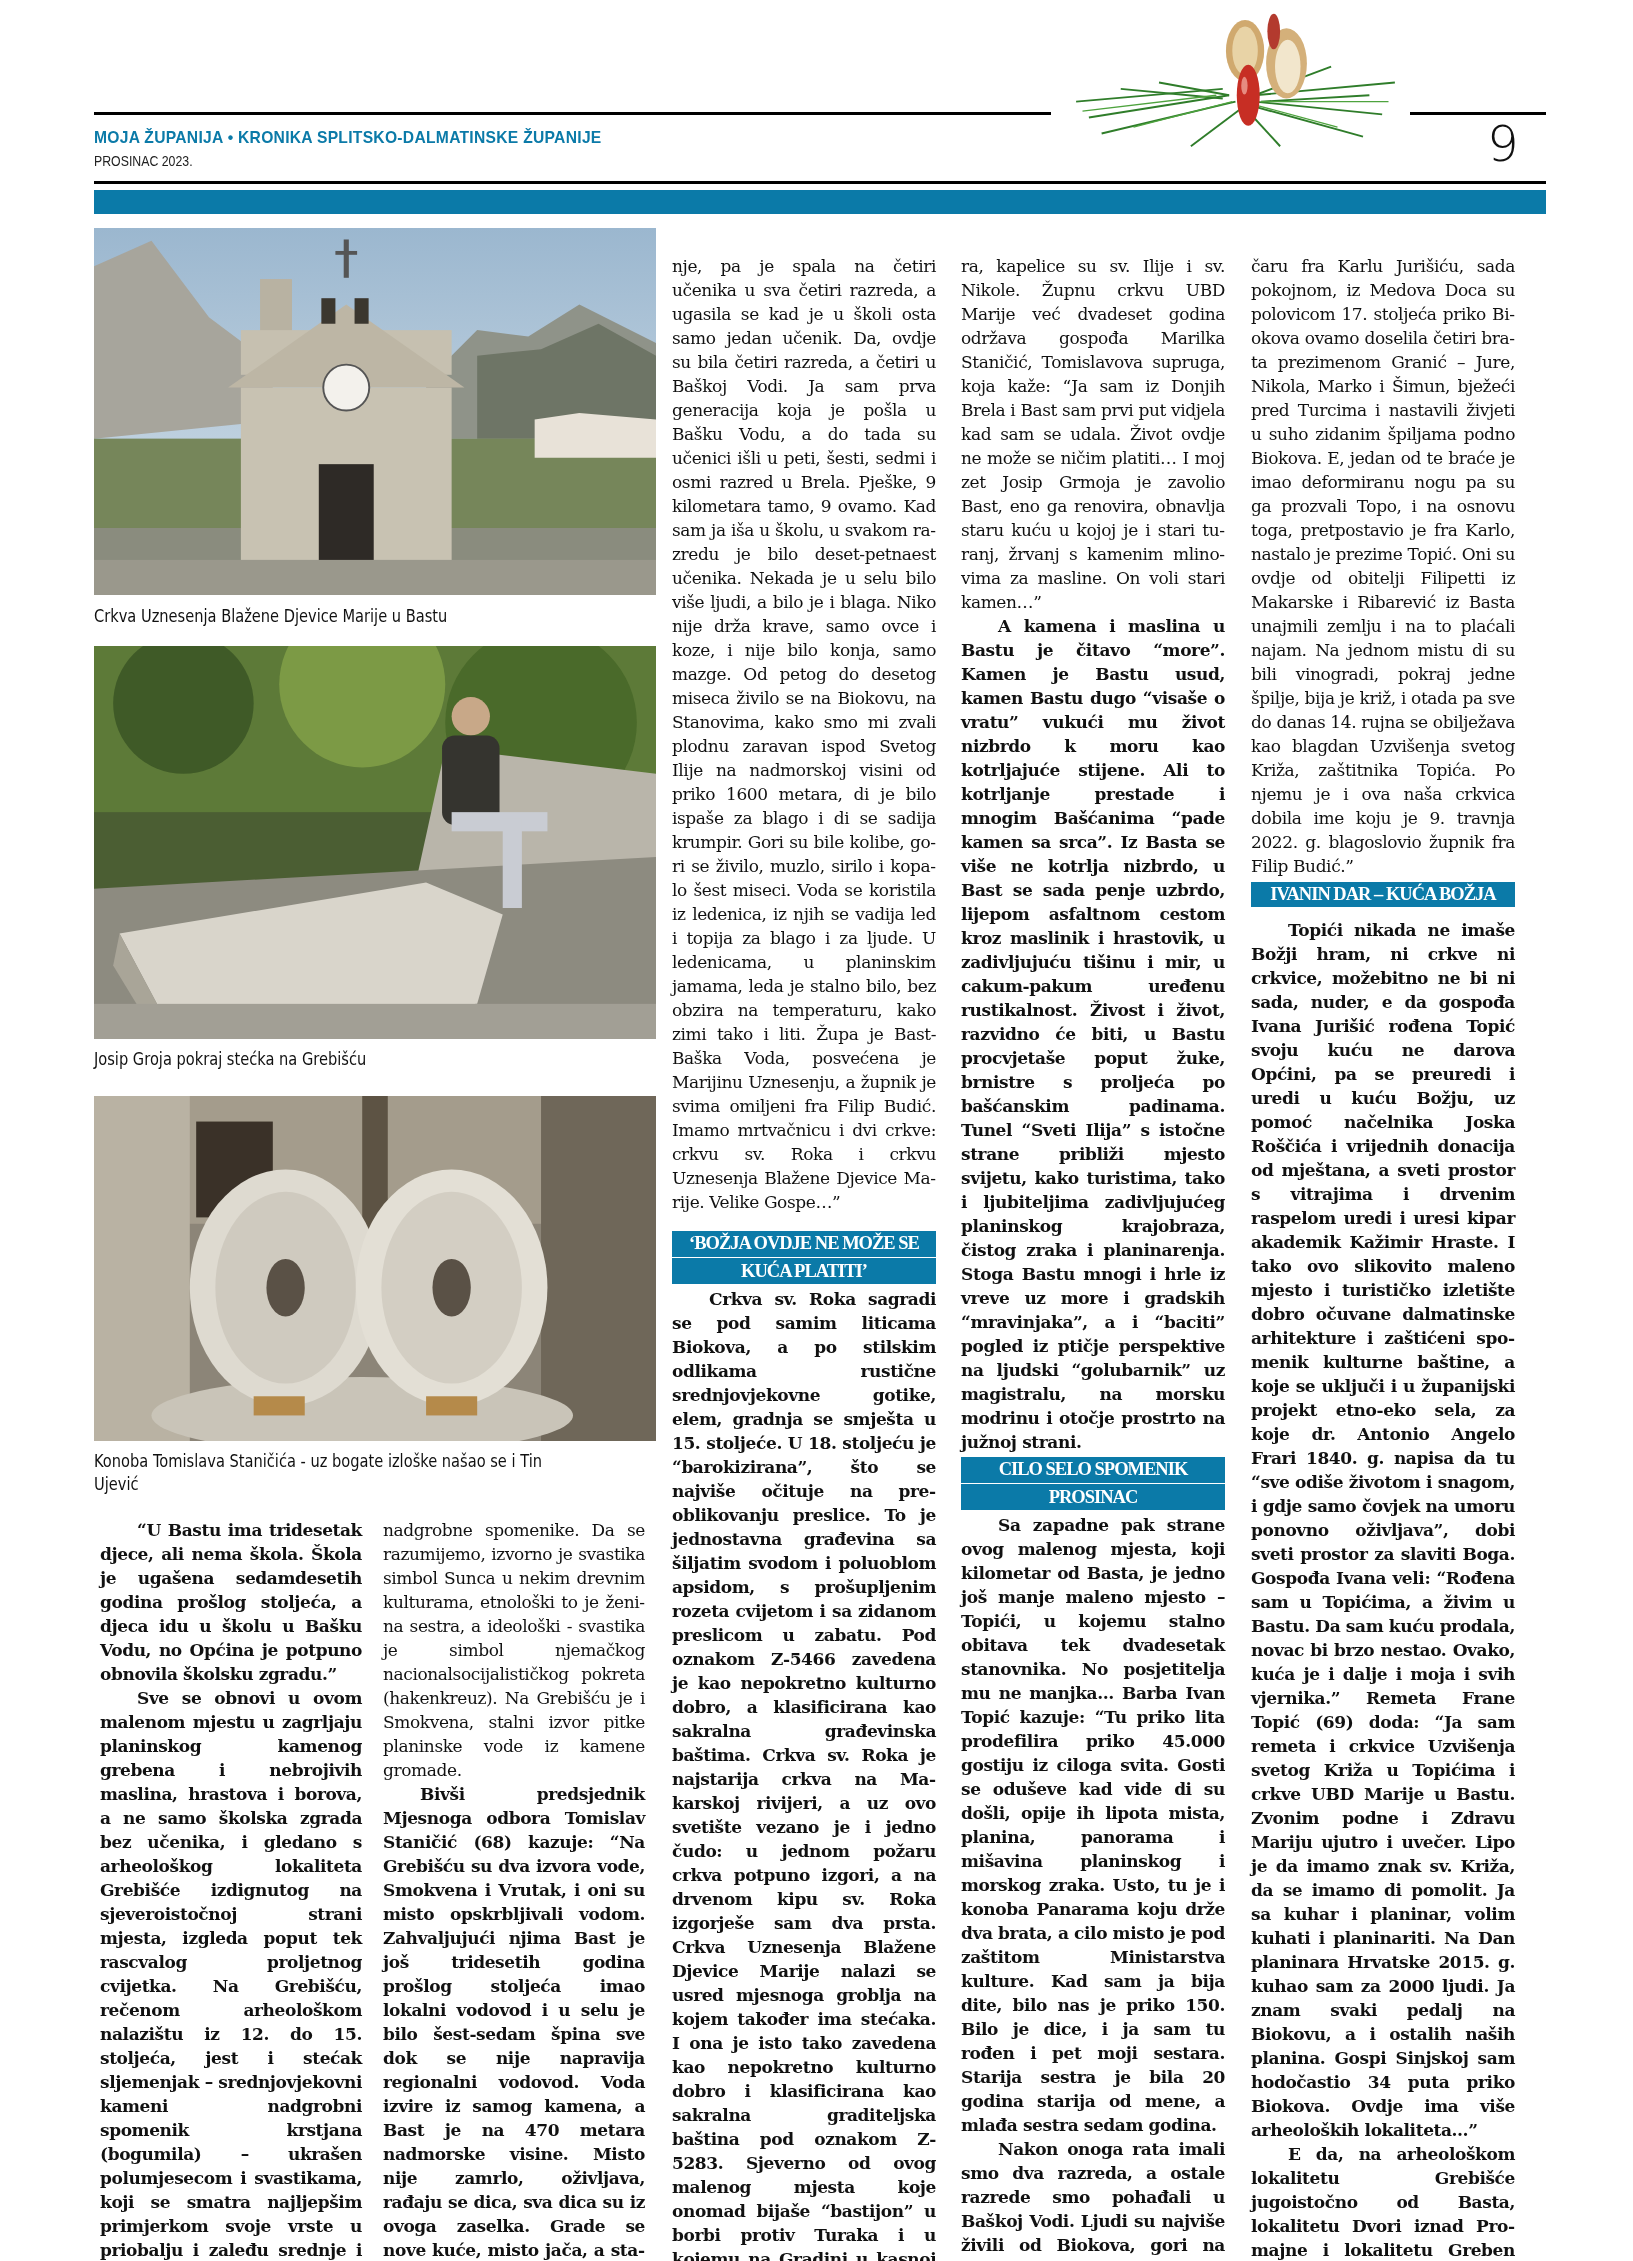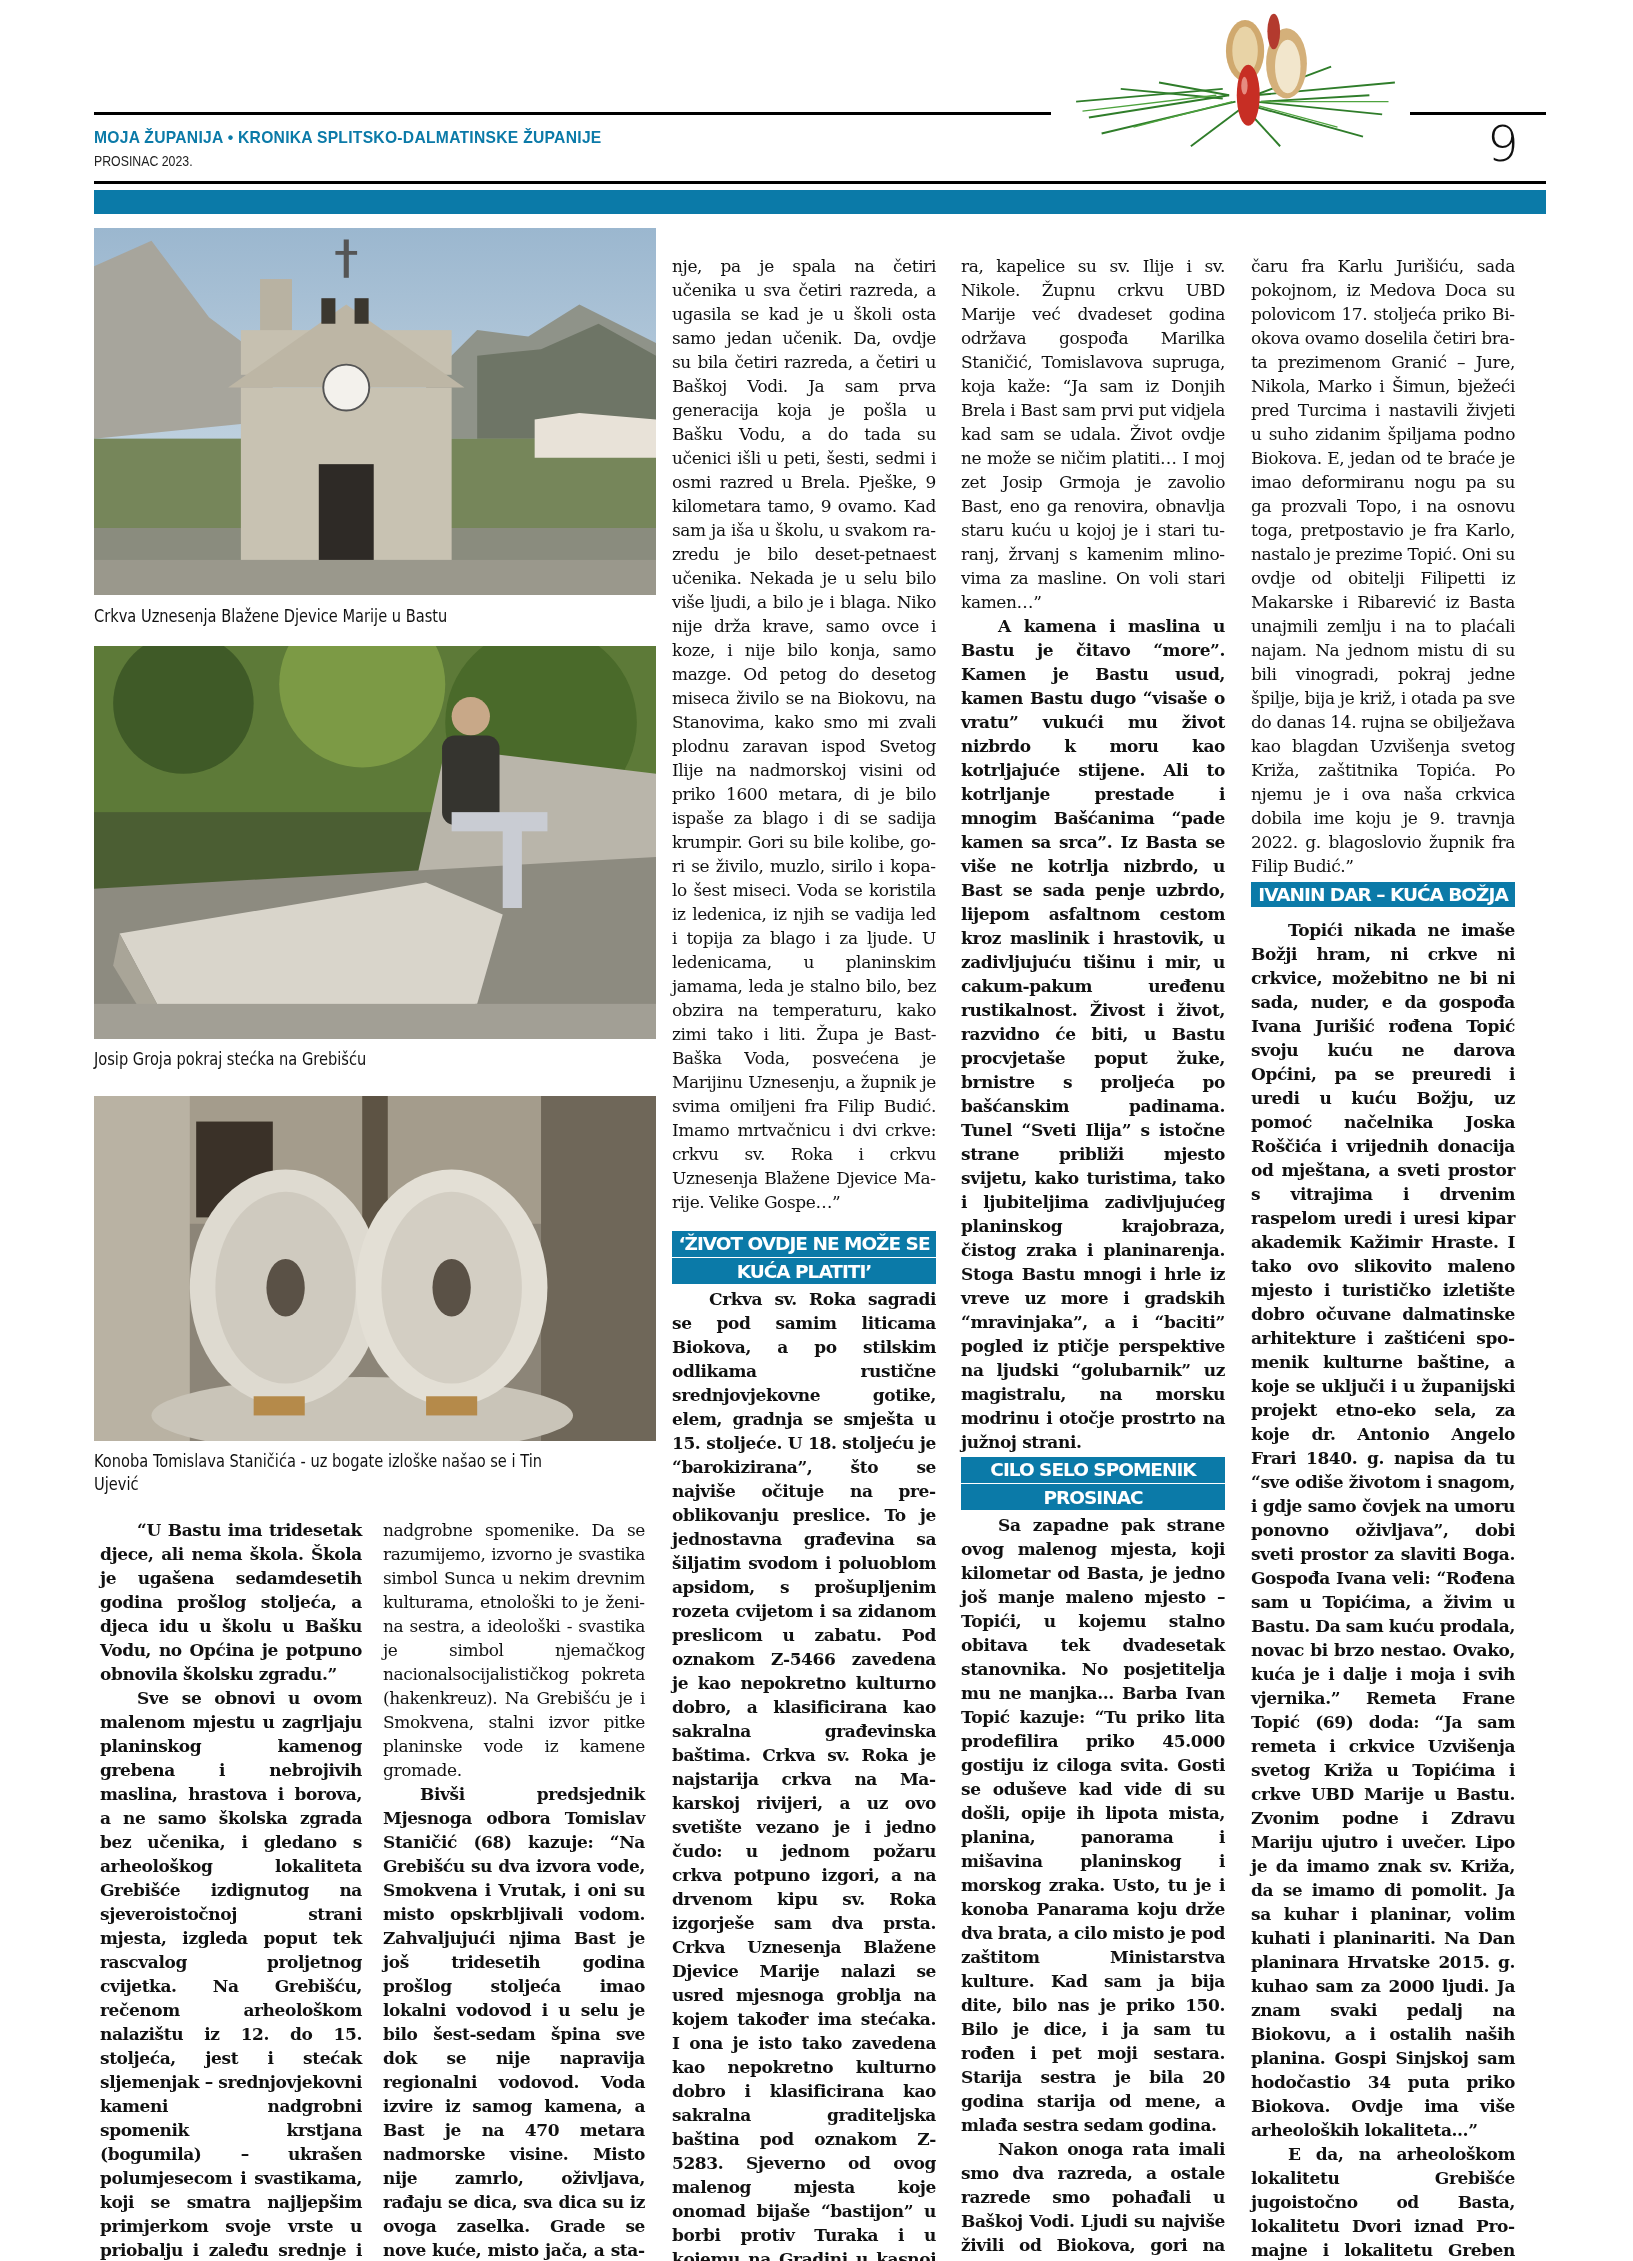"IVANIN DAR – KUĆA BOŽJA" .subhead span { font-family: none -> Liberation Serif, serif }
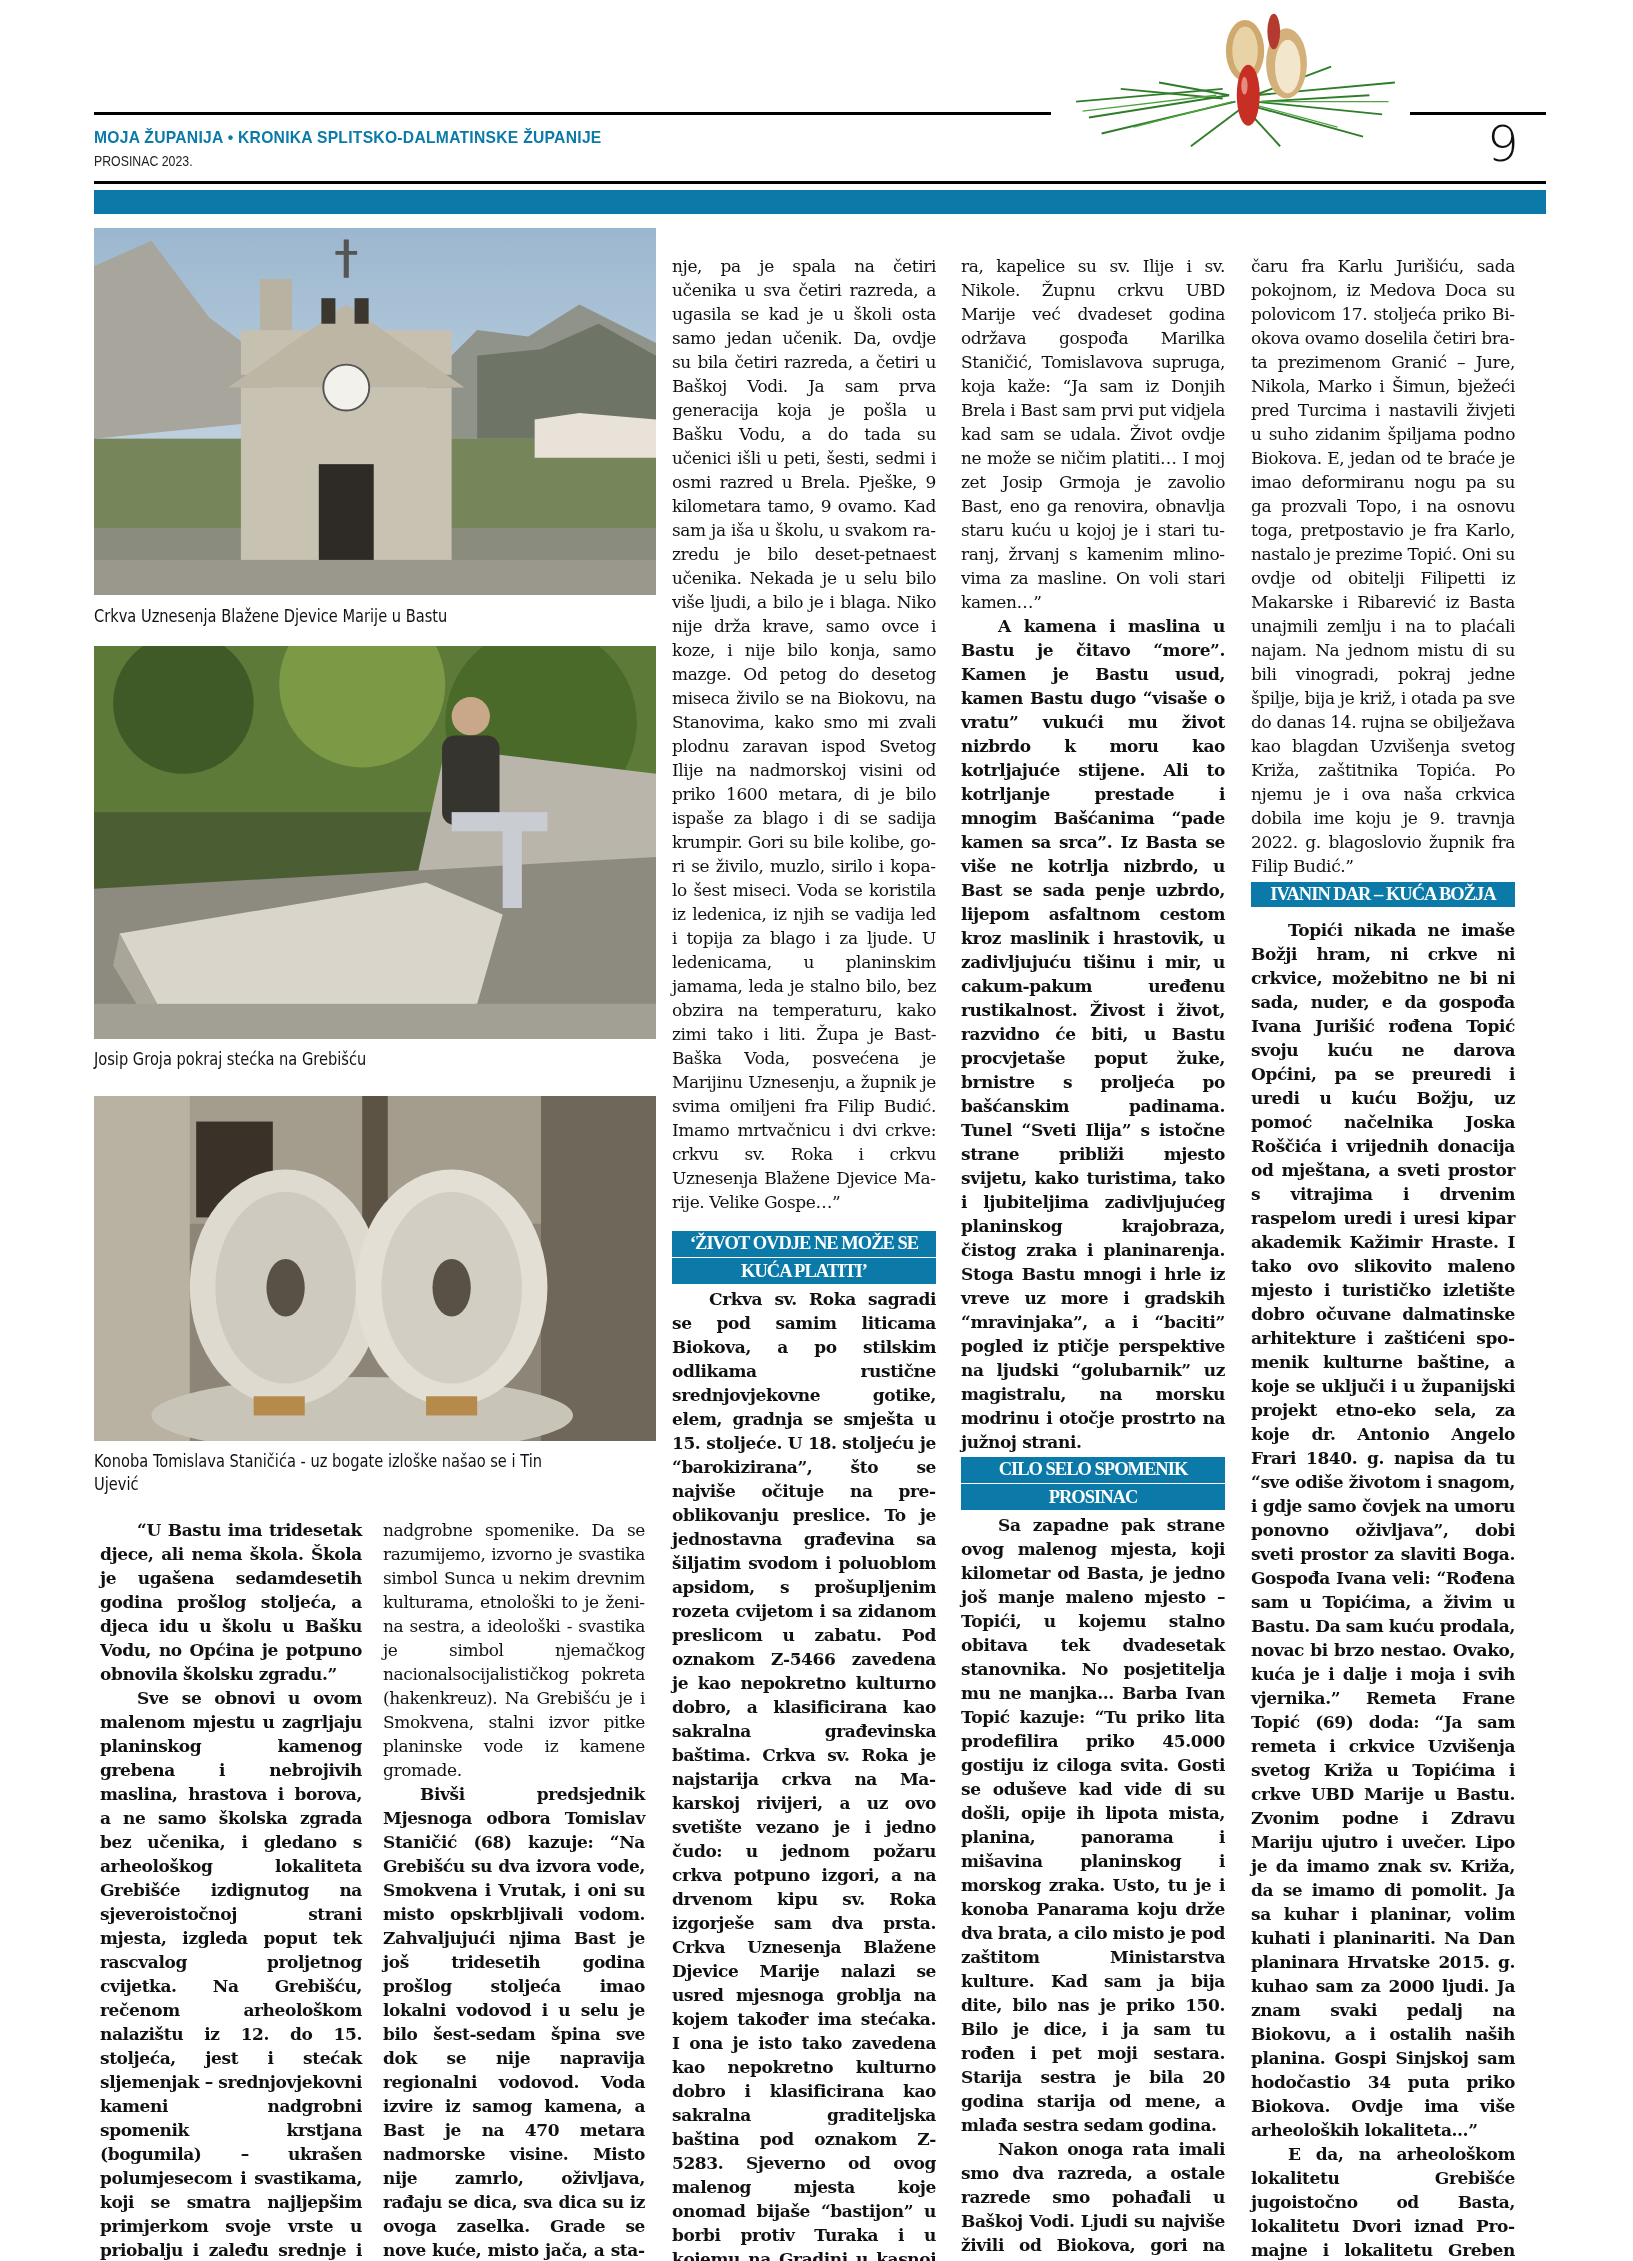"‘ŽIVOT OVDJE NE MOŽE SE" span { text: ŽIVOT -> BOŽJA }
